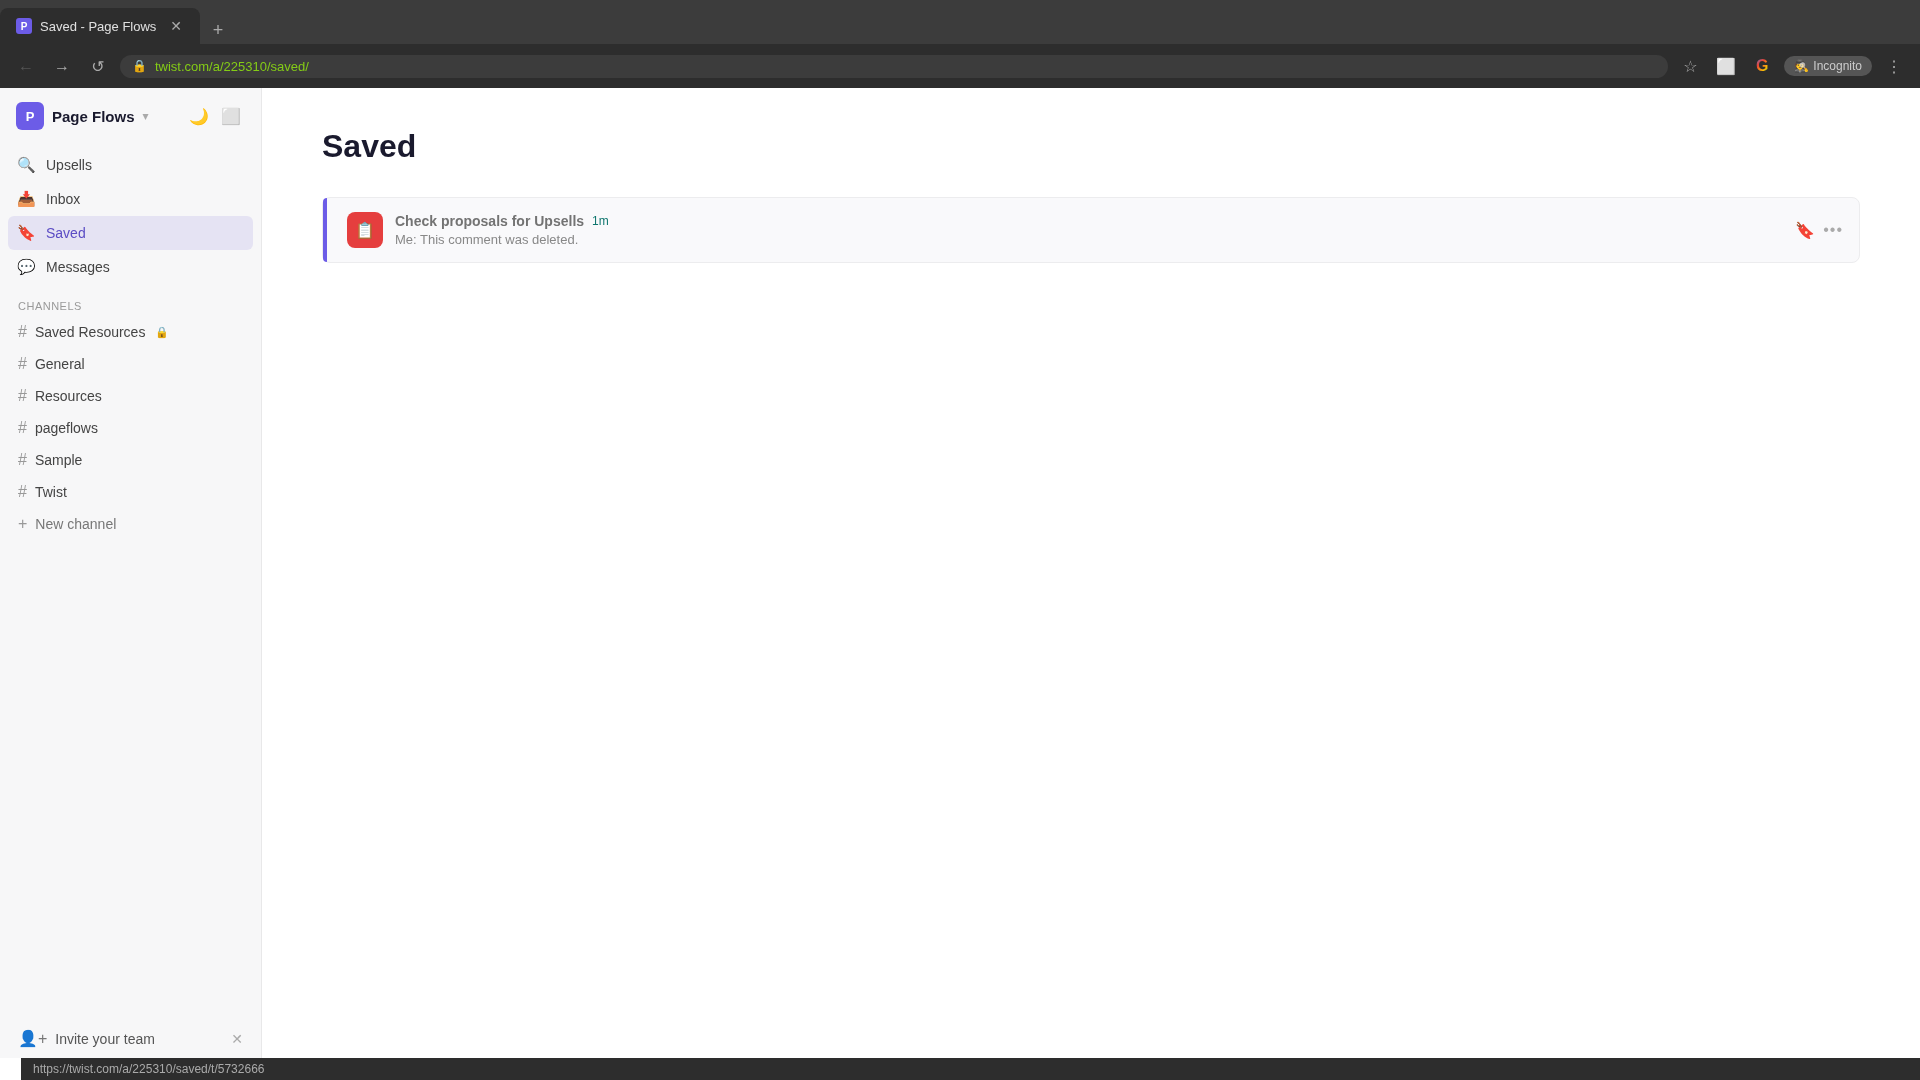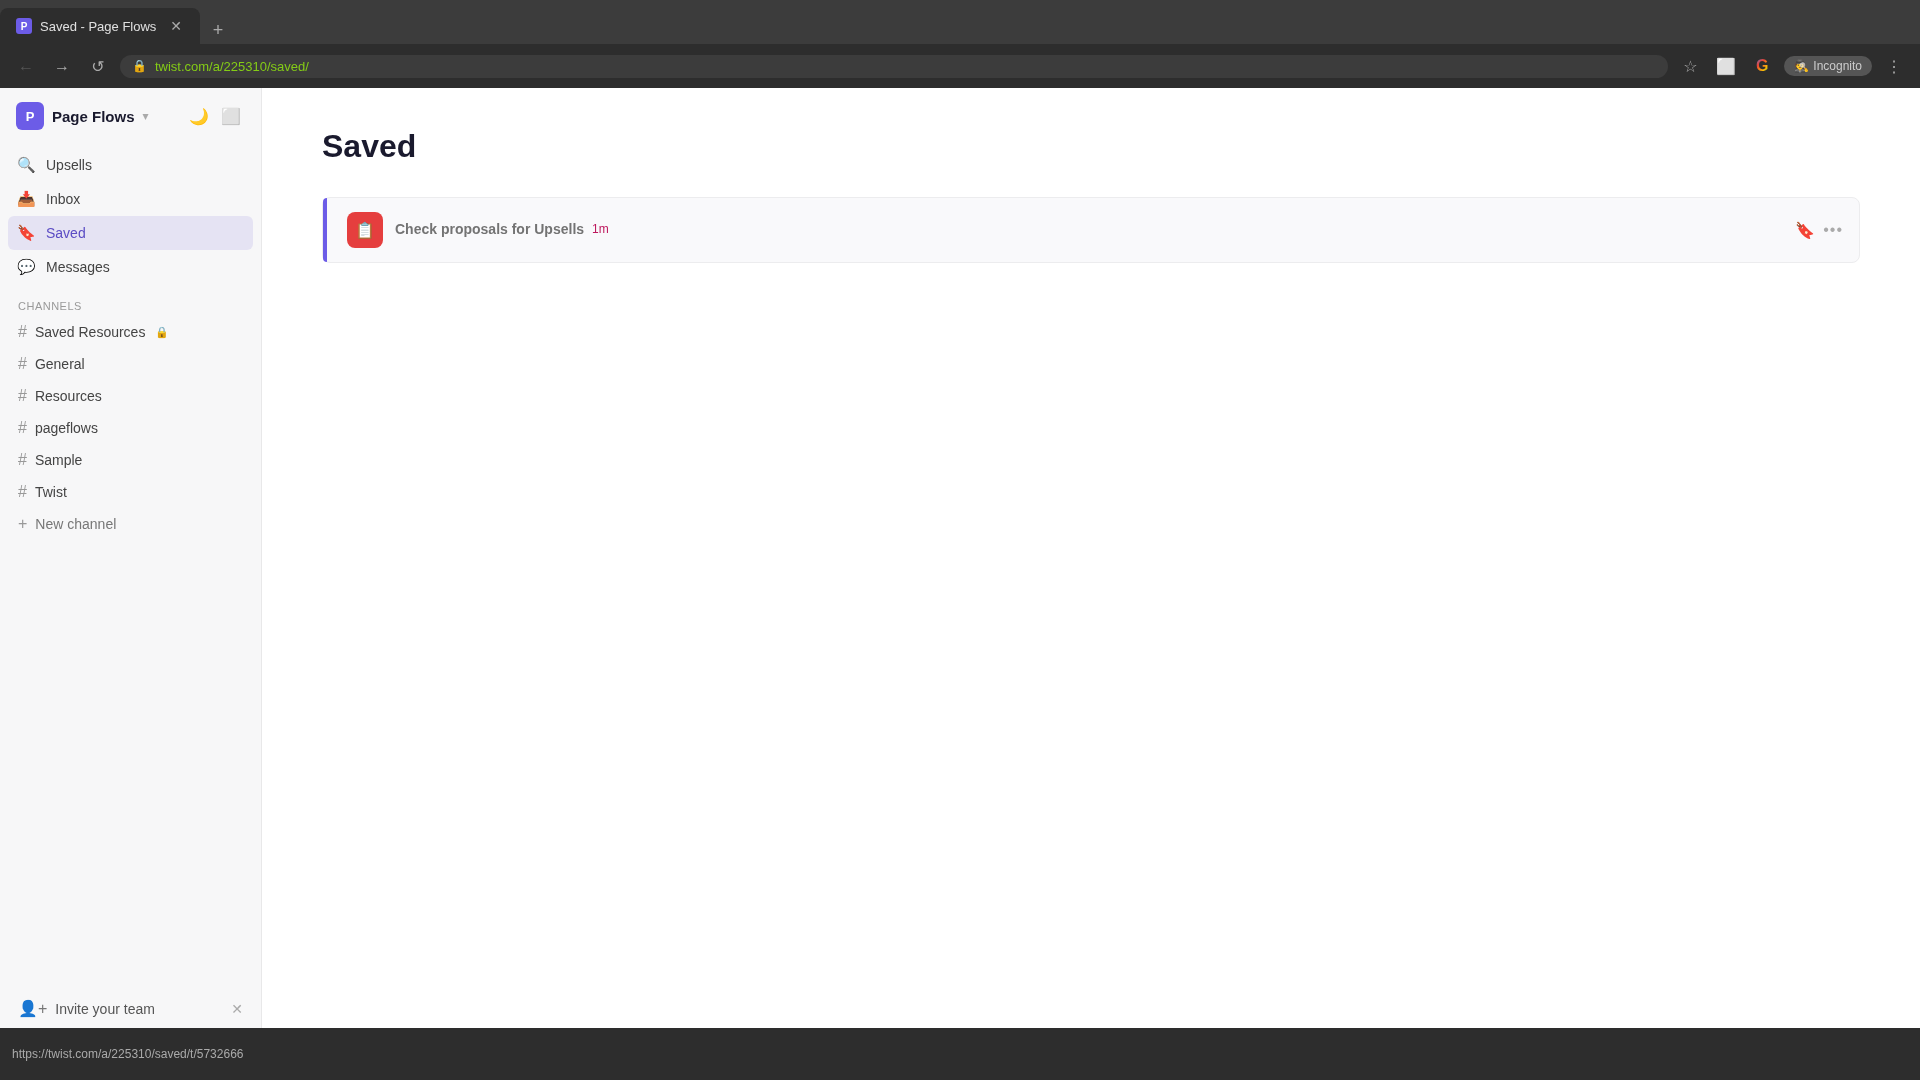"1m" .item-time { color: #be185d -> #0f766e }
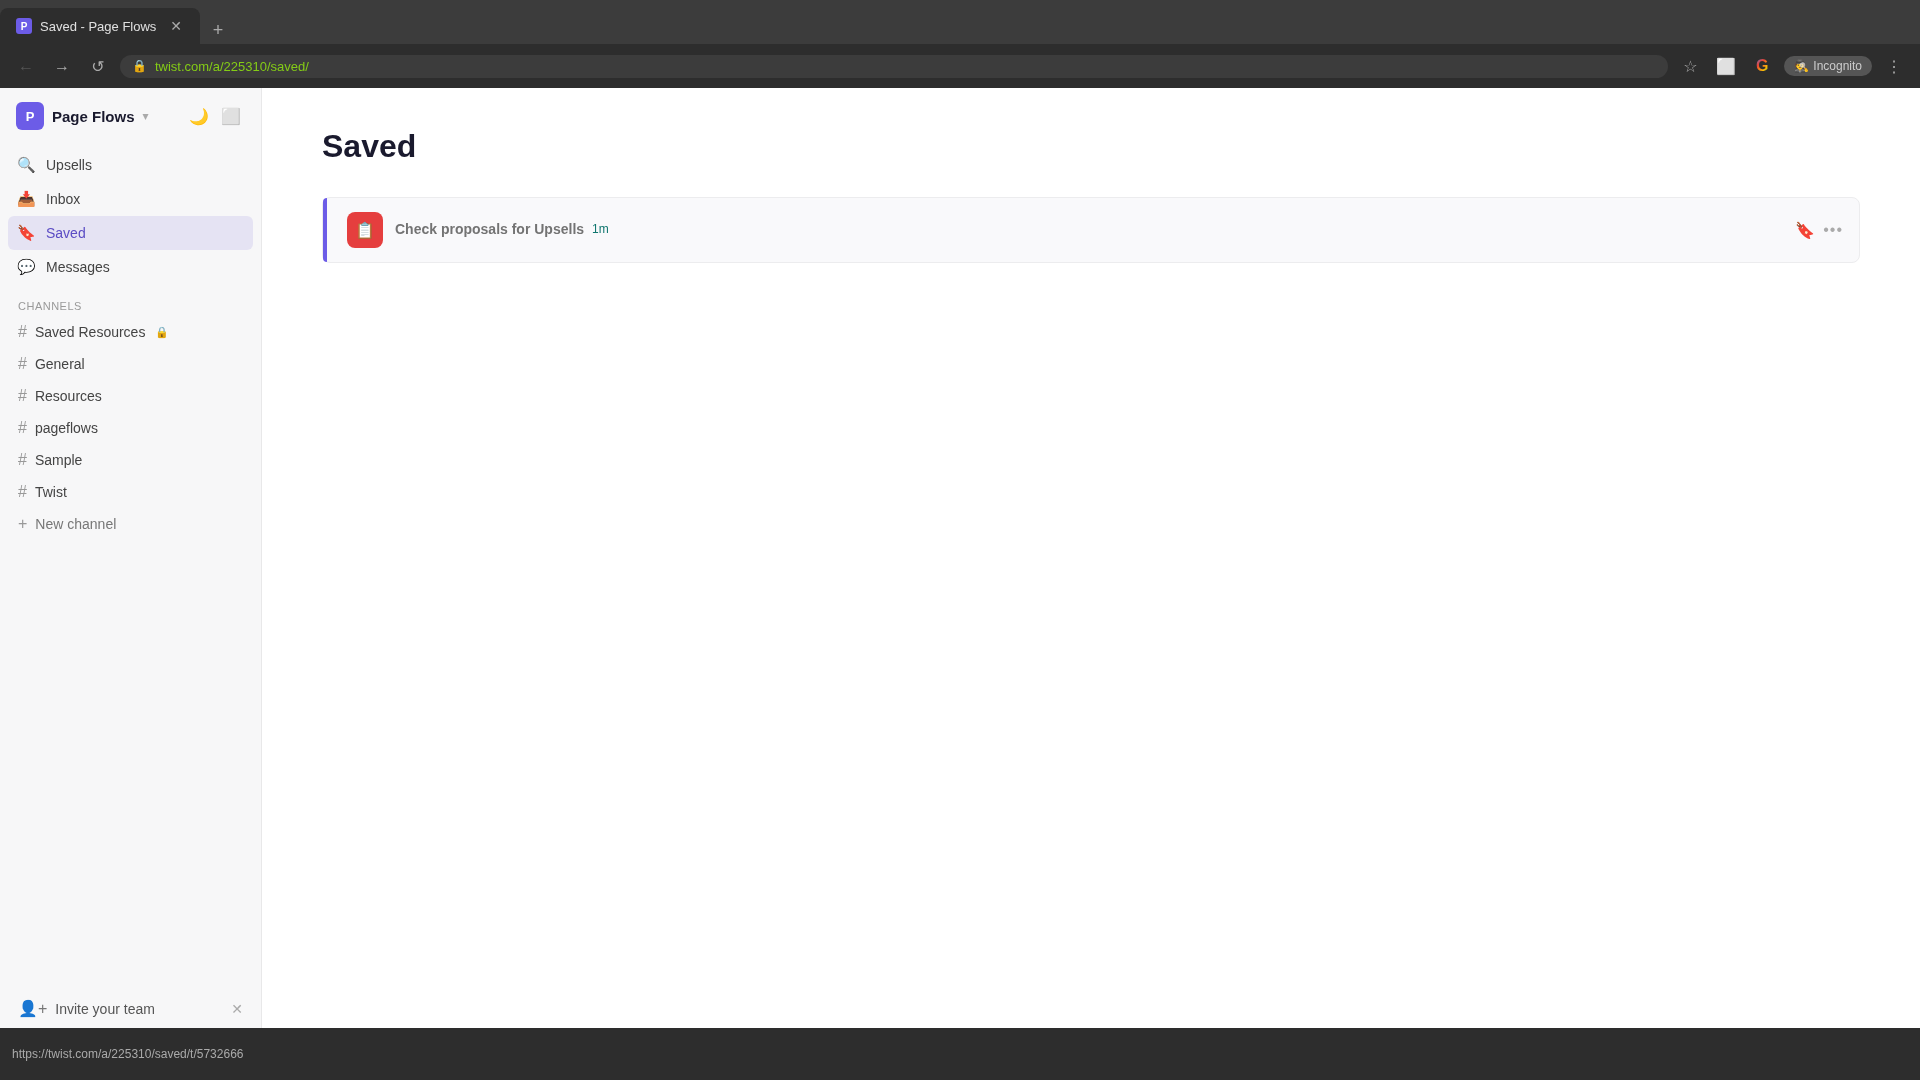"Me: This comment was deleted." div.item-preview { html: none -> <div>Me: This comment was deleted.</div> }
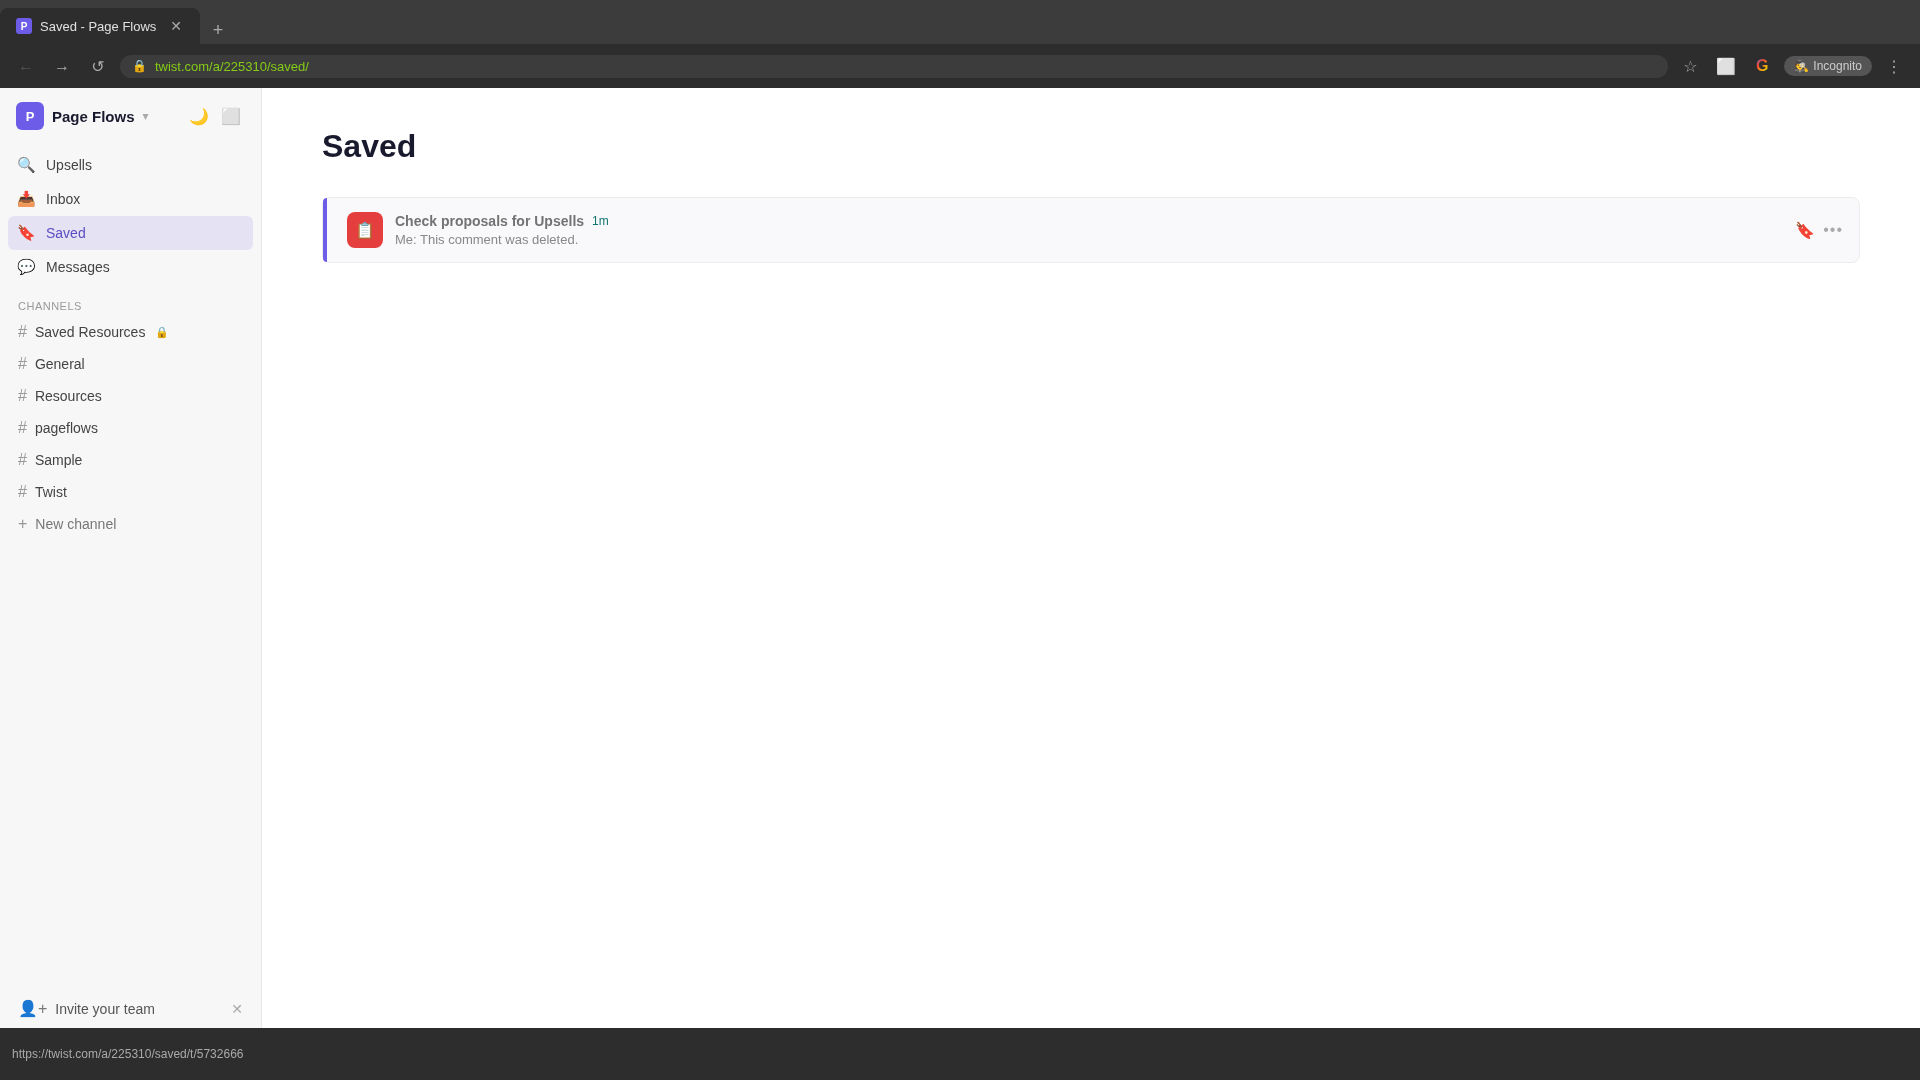"https://twist.com/a/225310/saved/t/57326" .status-bar { margin-left: none -> 21px; padding: 19px 12px -> 4px 12px }
